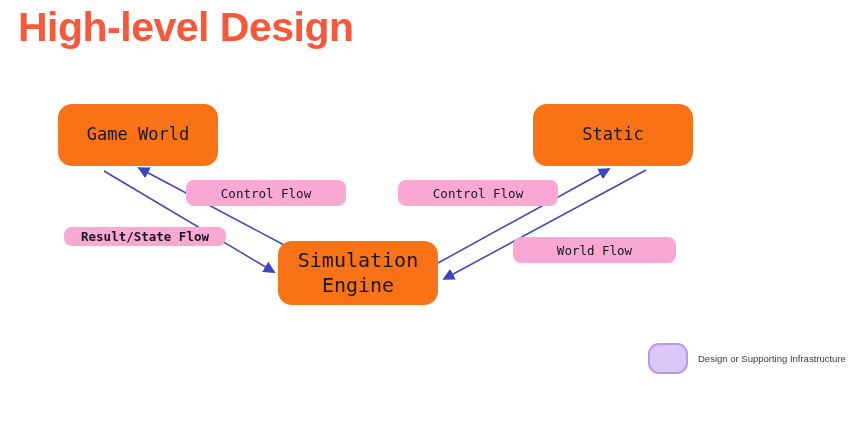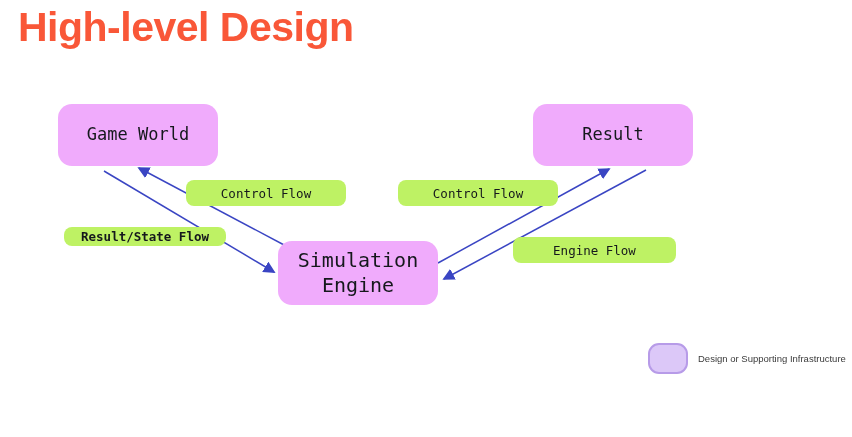"Game World" .node { background: #f0abfc -> #f97316 }
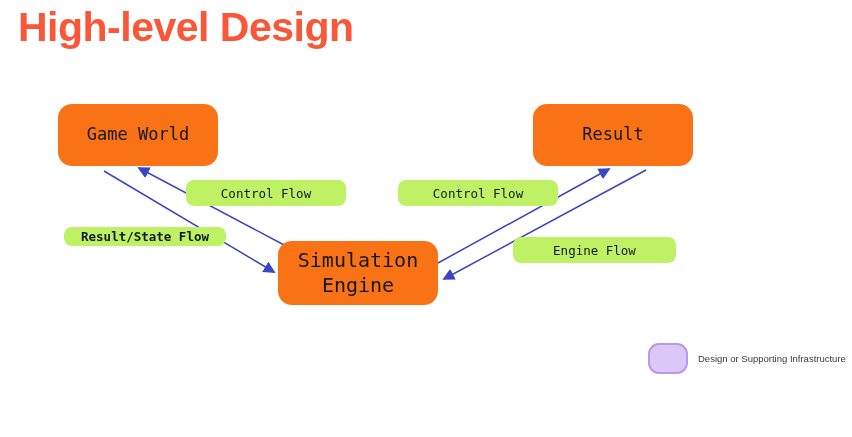"Result" span { text: Result -> Static }
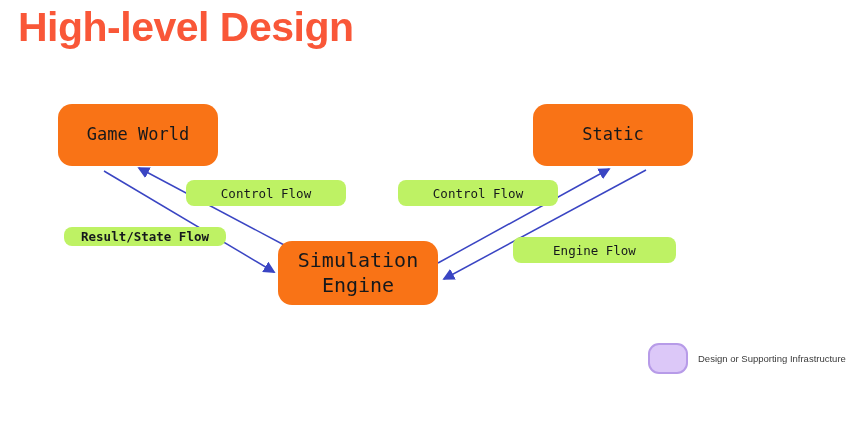"Control Flow" .edge-label { background: #bef264 -> #f9a8d4 }
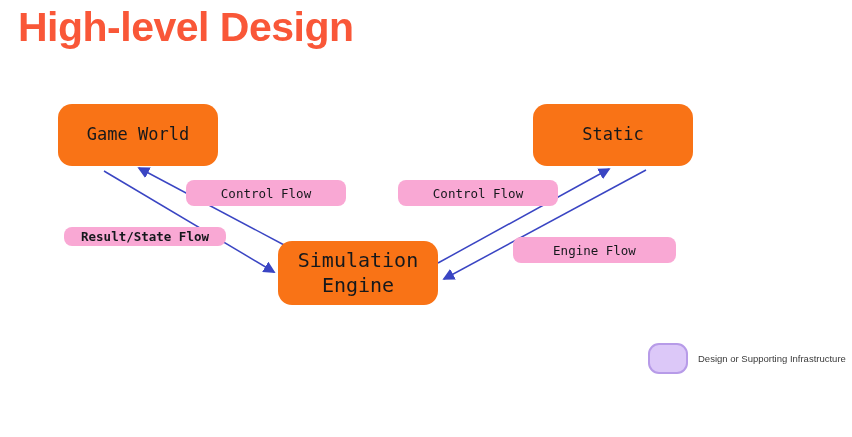"Engine Flow" span { text: Engine -> World }
